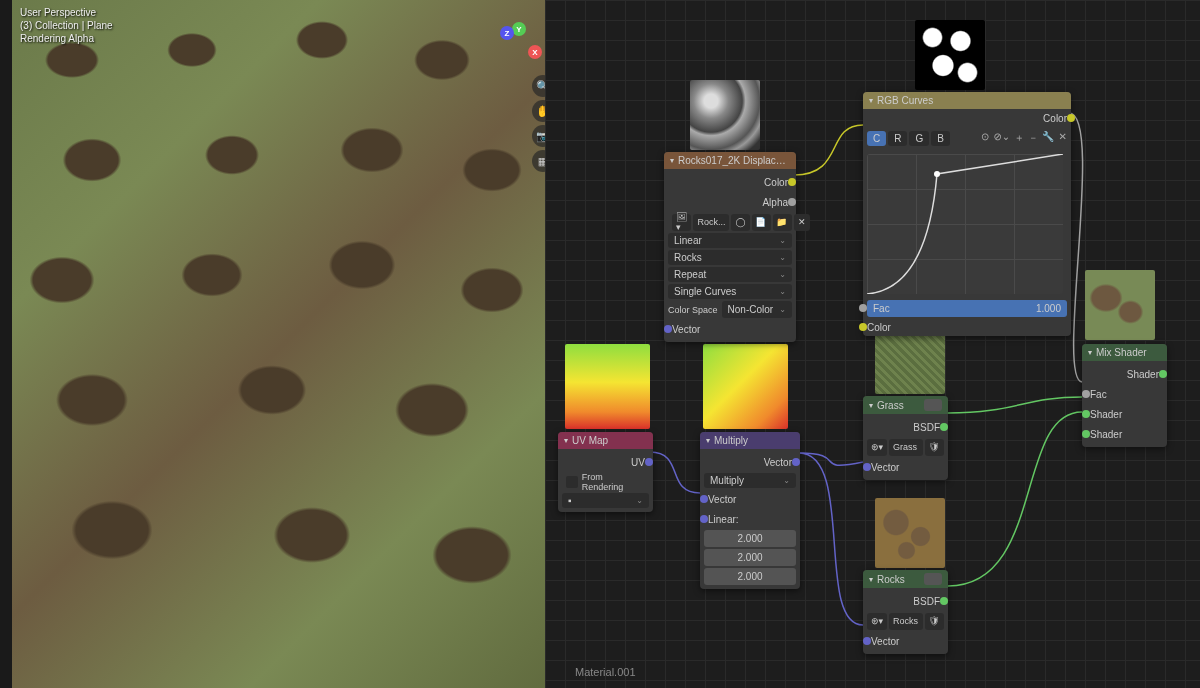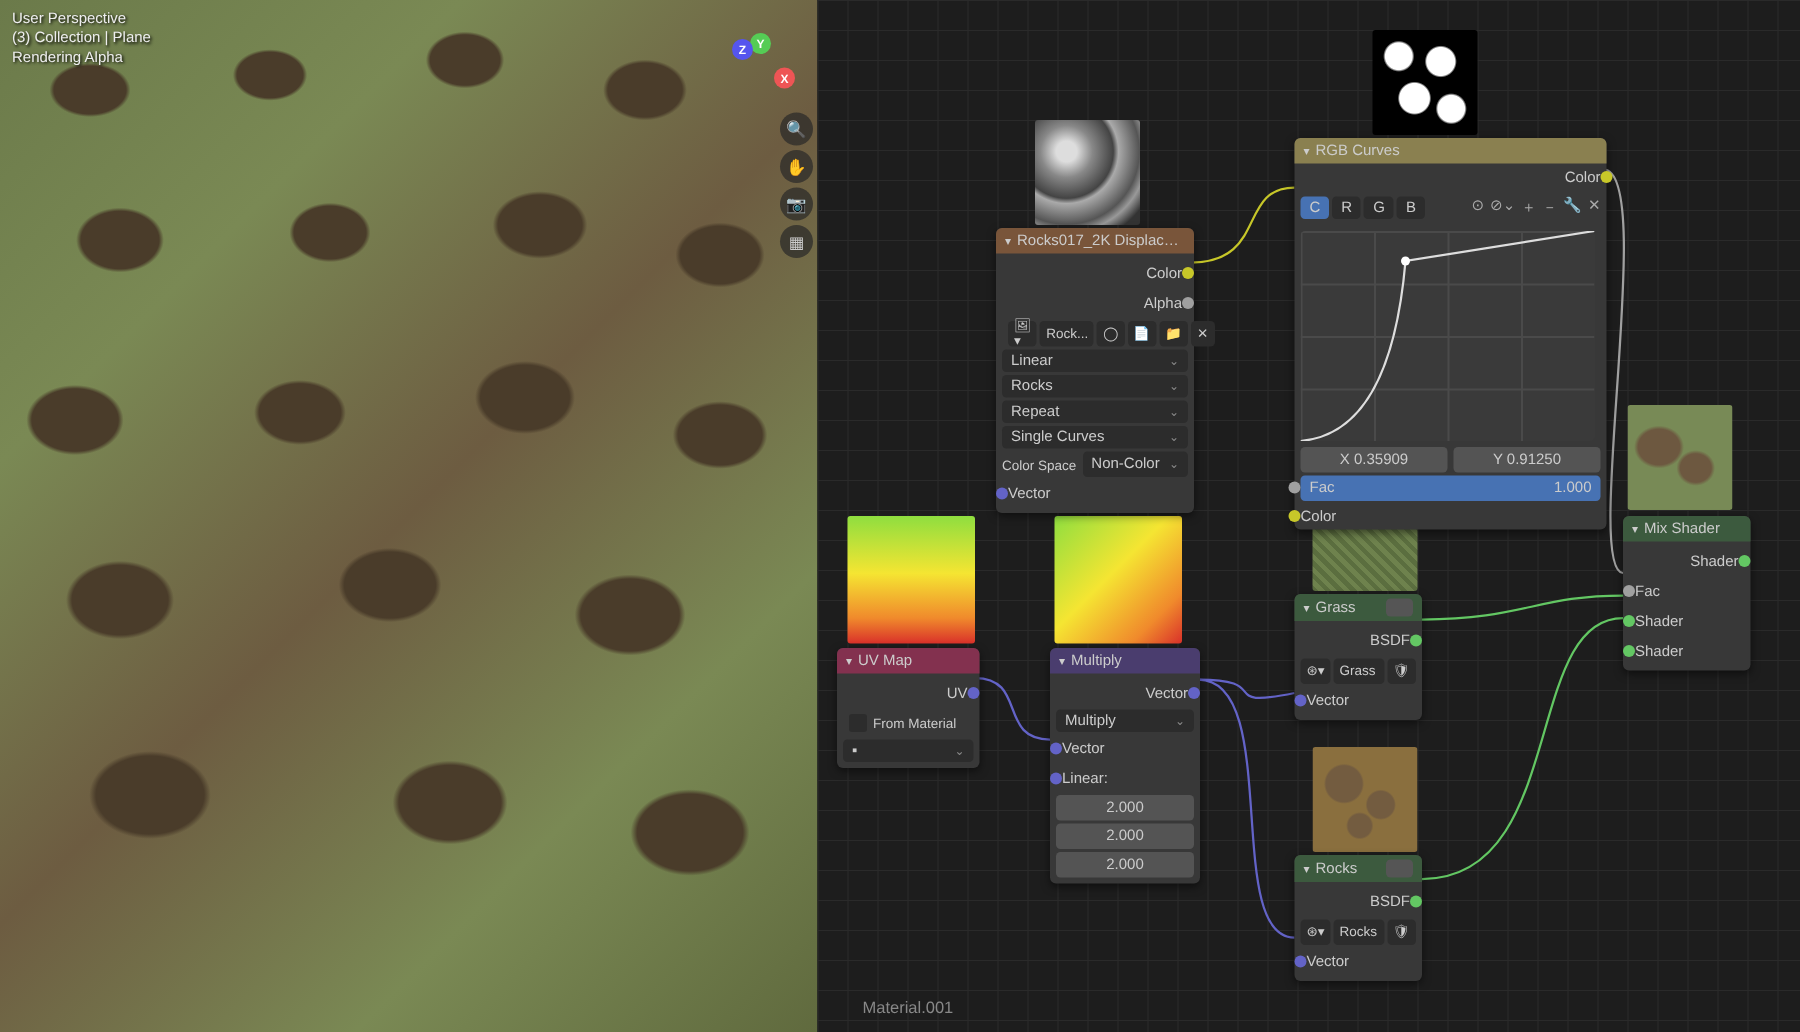"User Perspective" .viewport { left: 0 -> 12px }
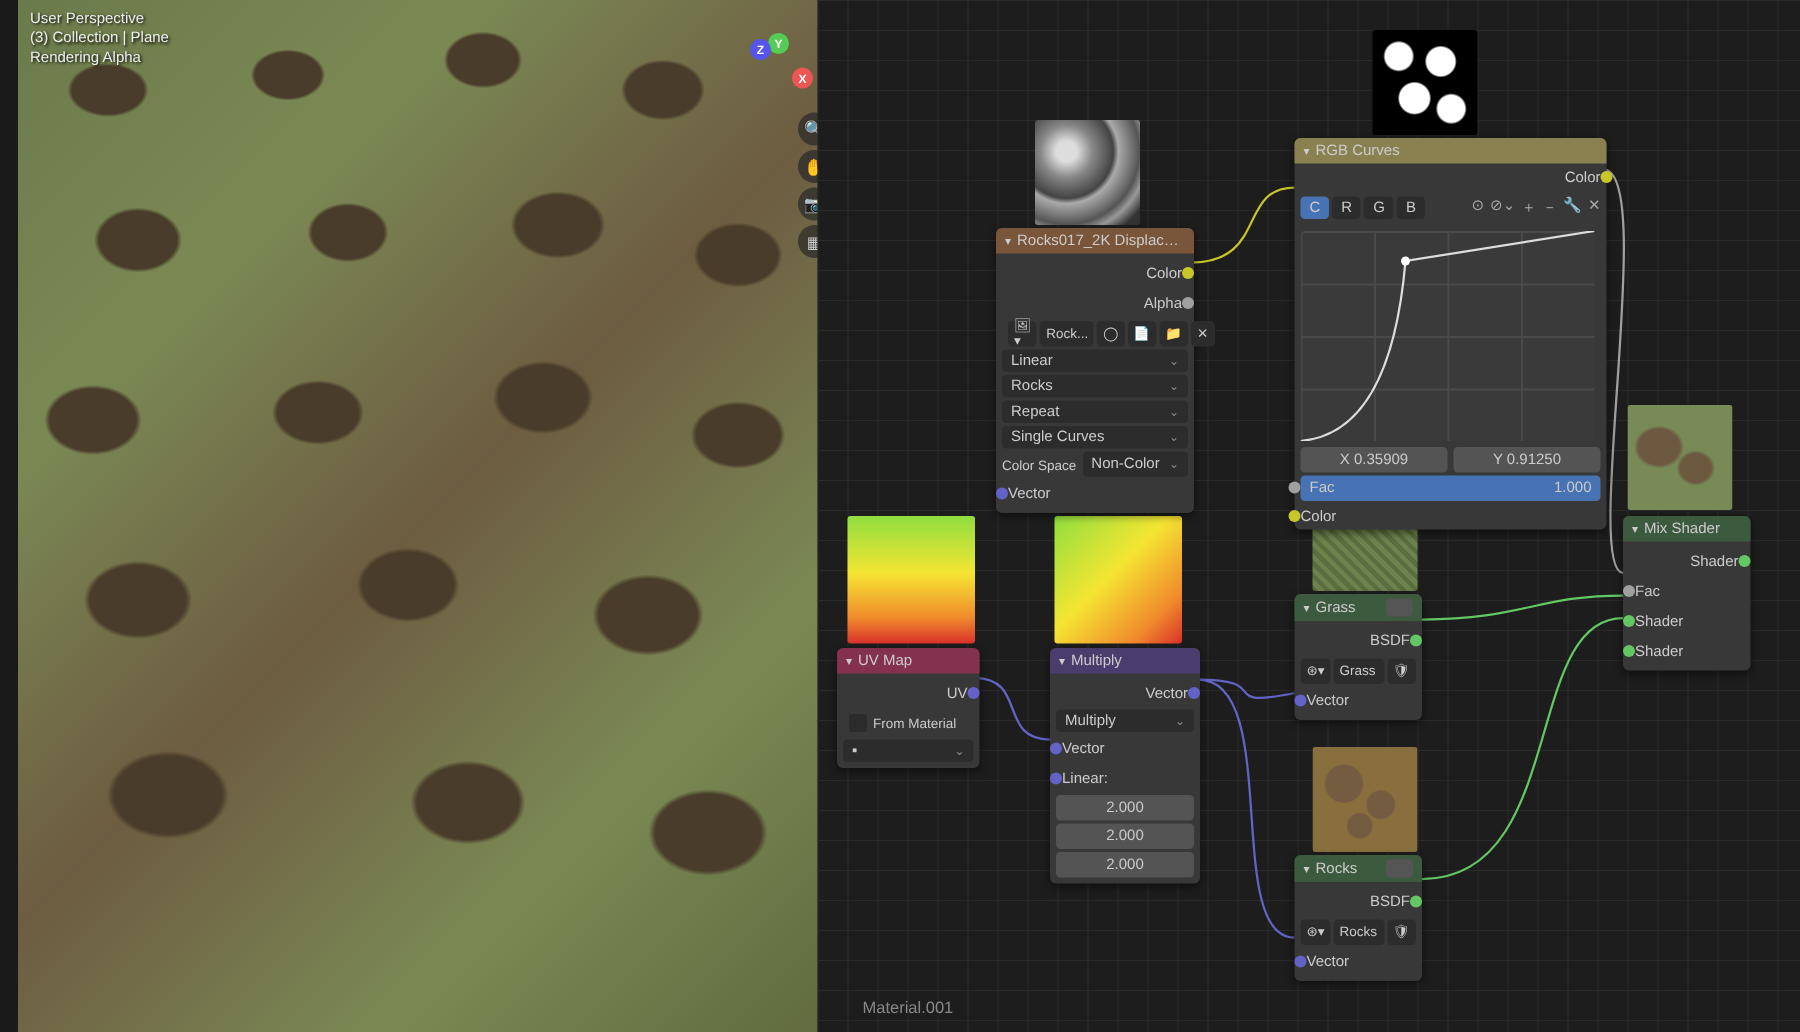"X 0.35909" div.xy-row { html: <div> <div>X 0.35909</div> <div>Y 0.91250</div> </div> -> none }
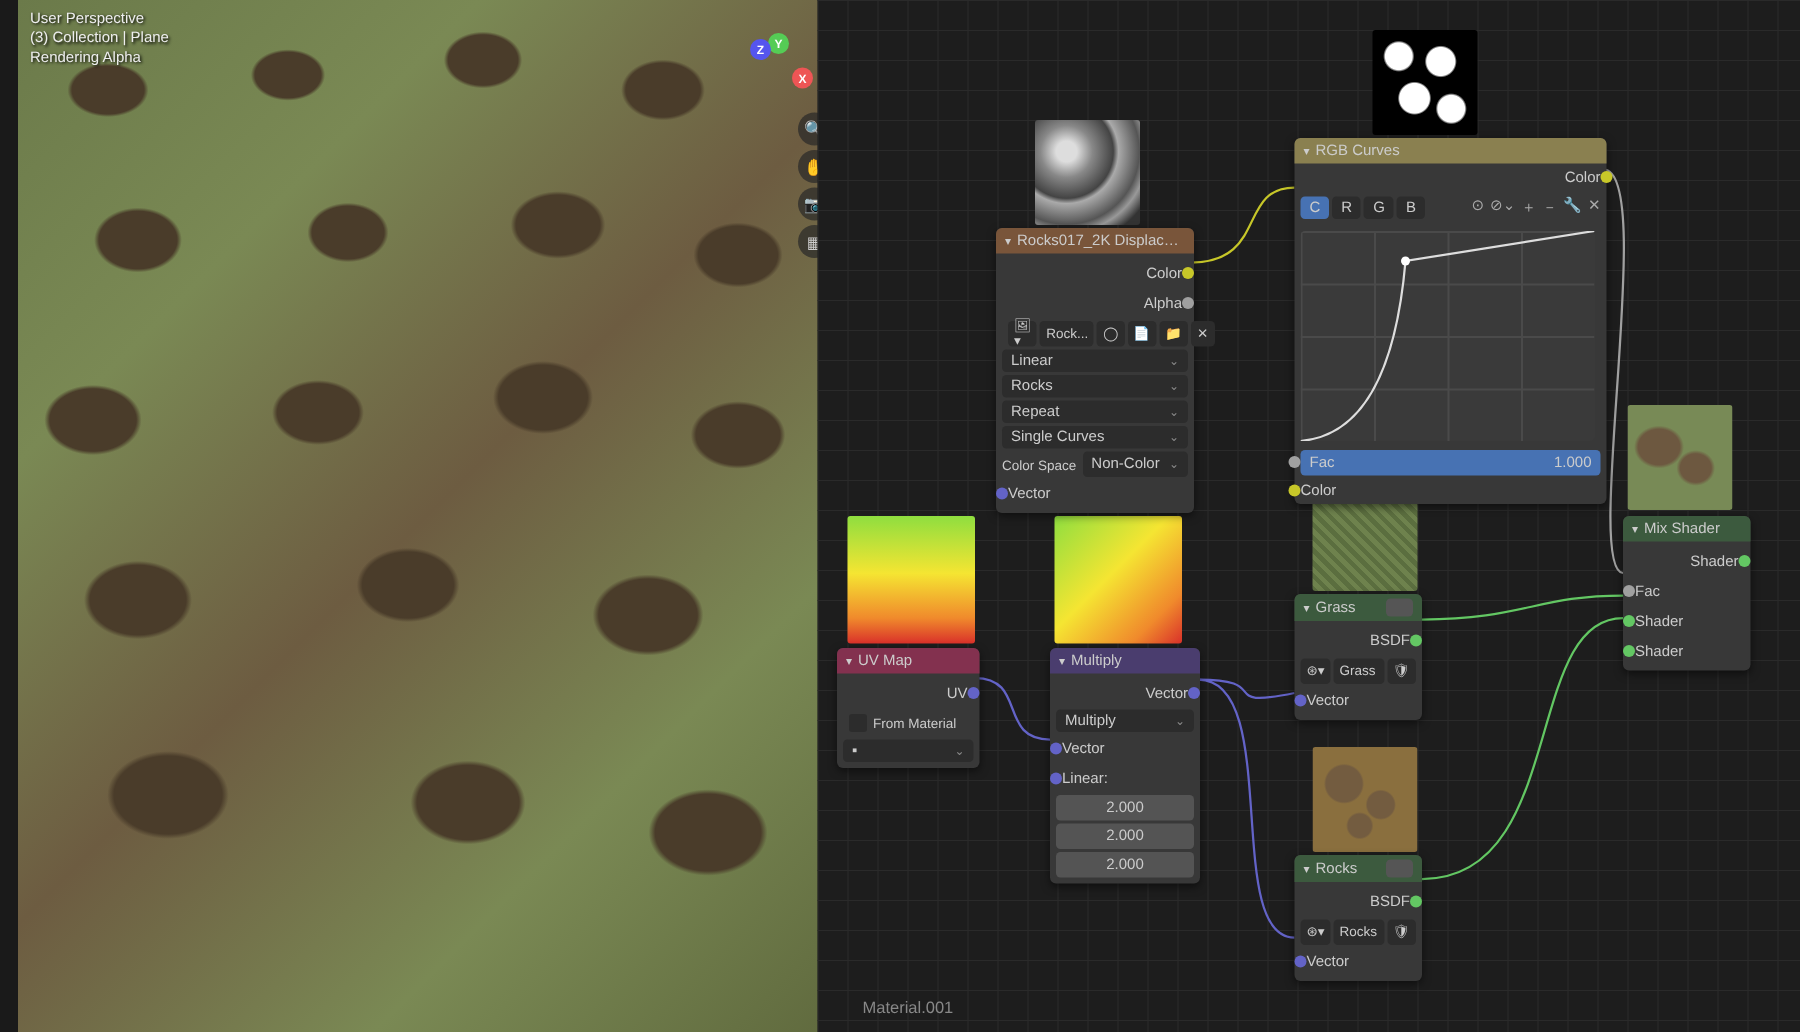"From Material" span { text: Material -> Rendering }
